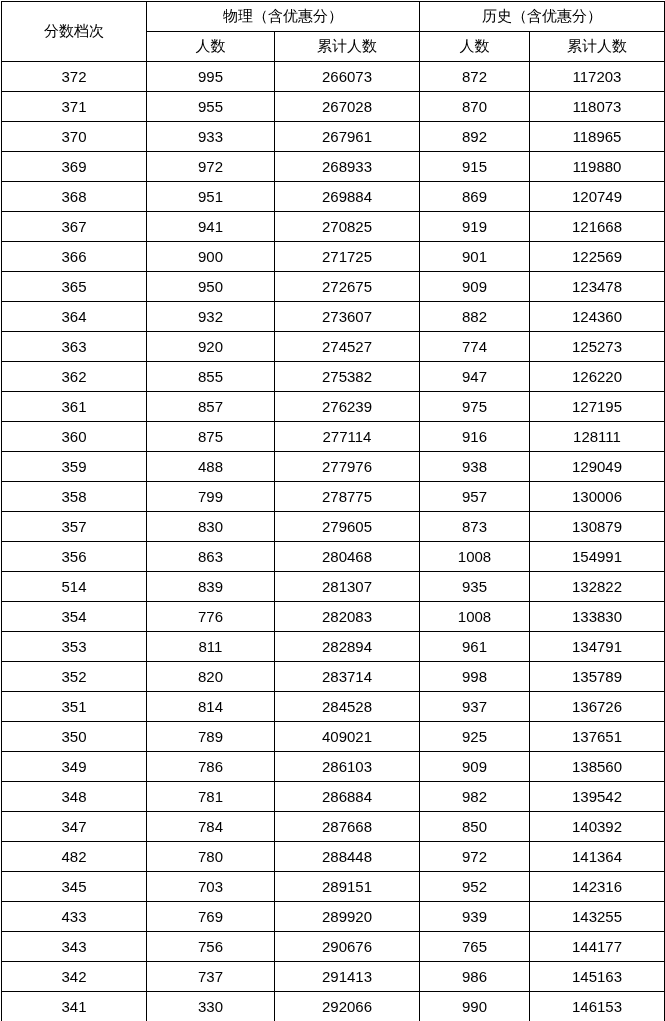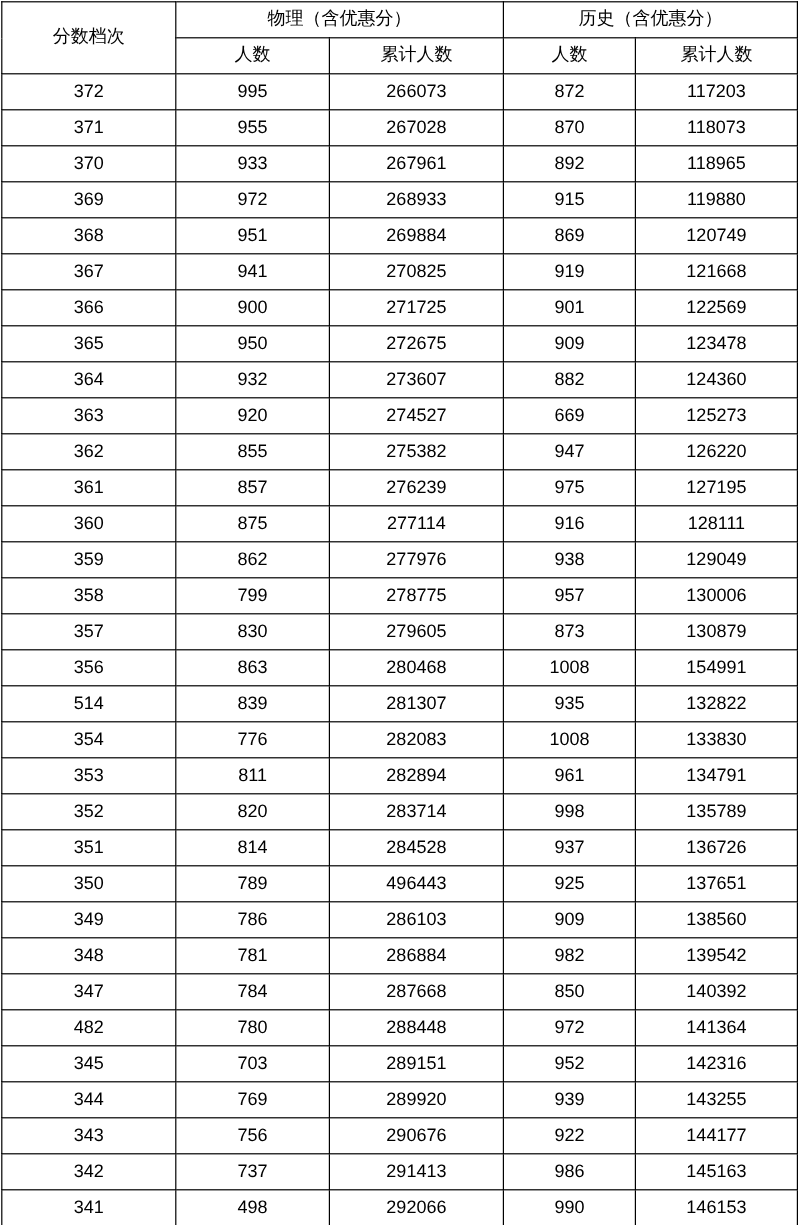"669" td { text: 669 -> 774 }
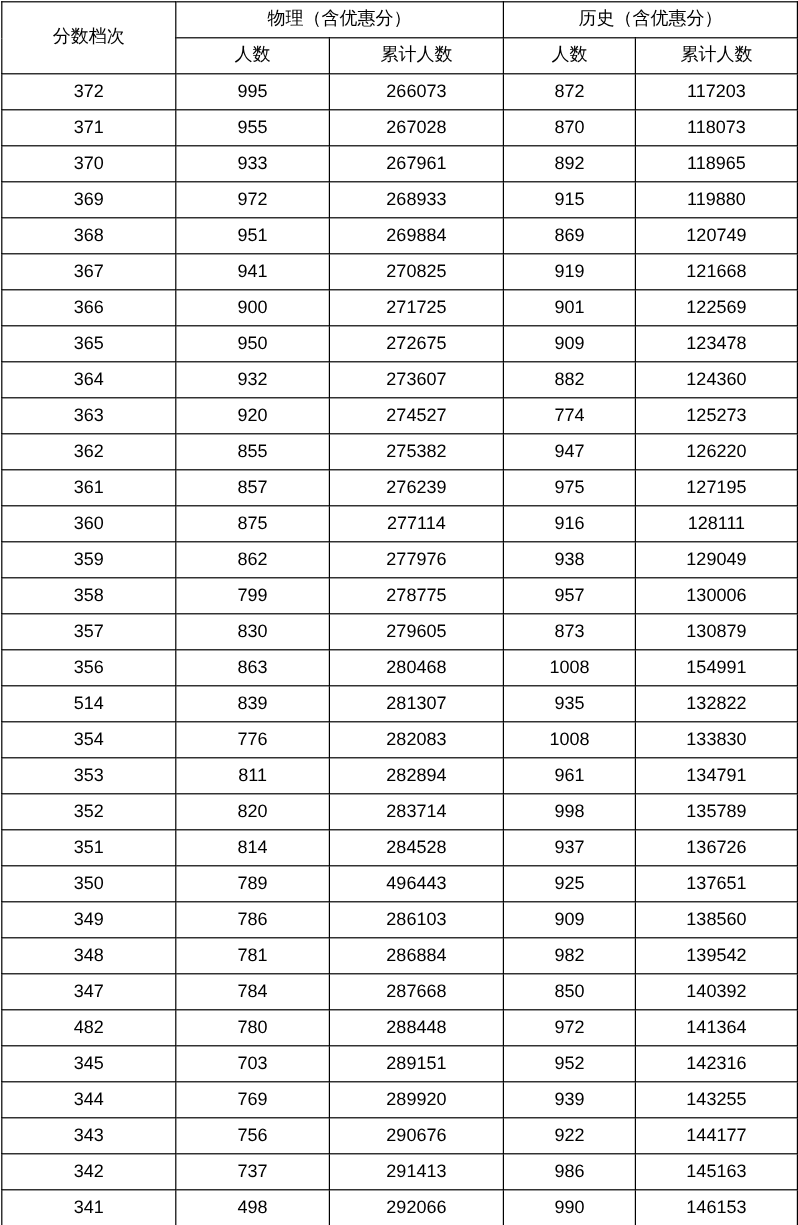"862" td { text: 862 -> 488 }
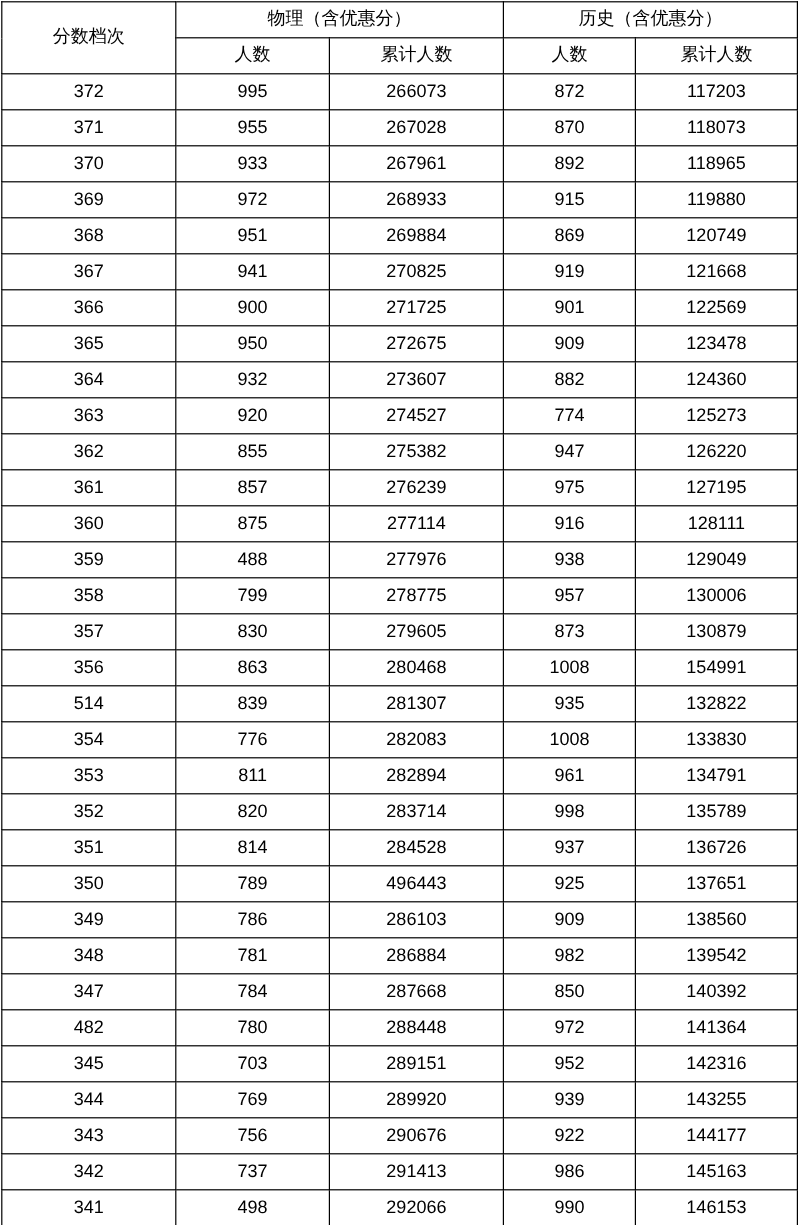"496443" td { text: 496443 -> 409021 }
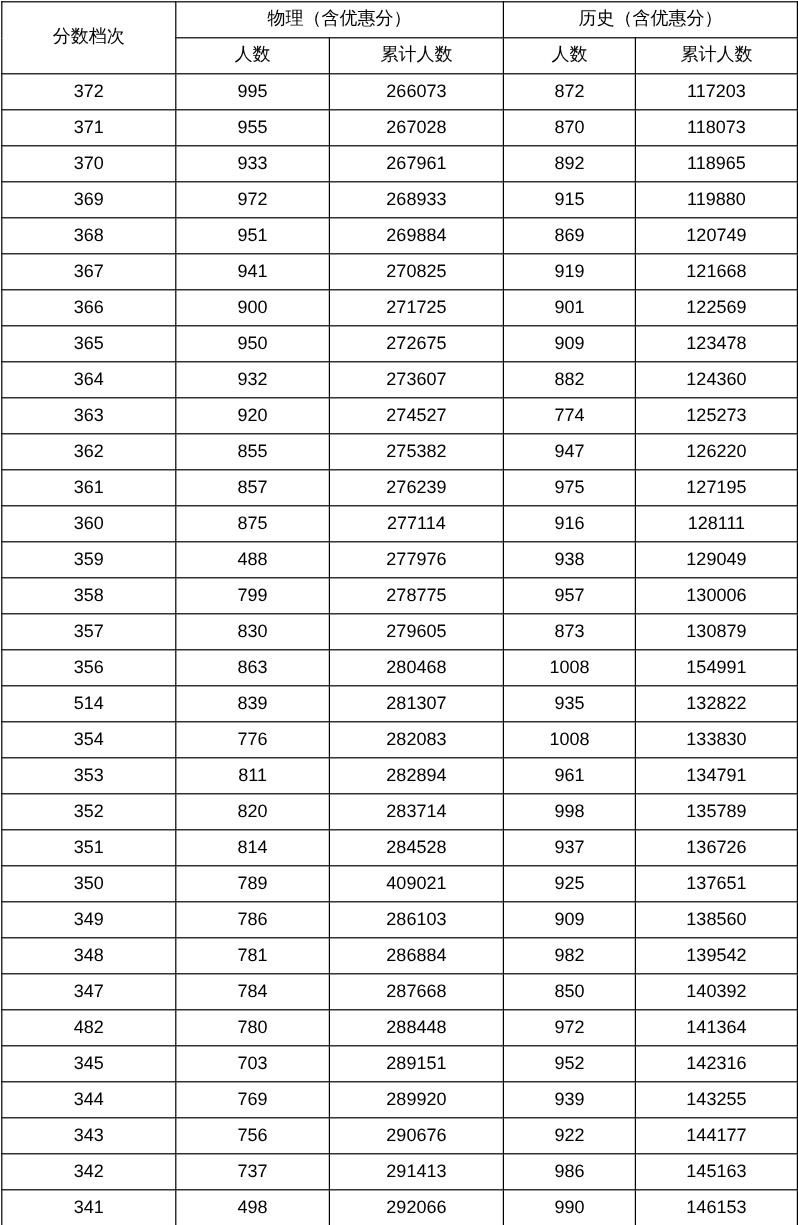"344" td { text: 344 -> 433 }
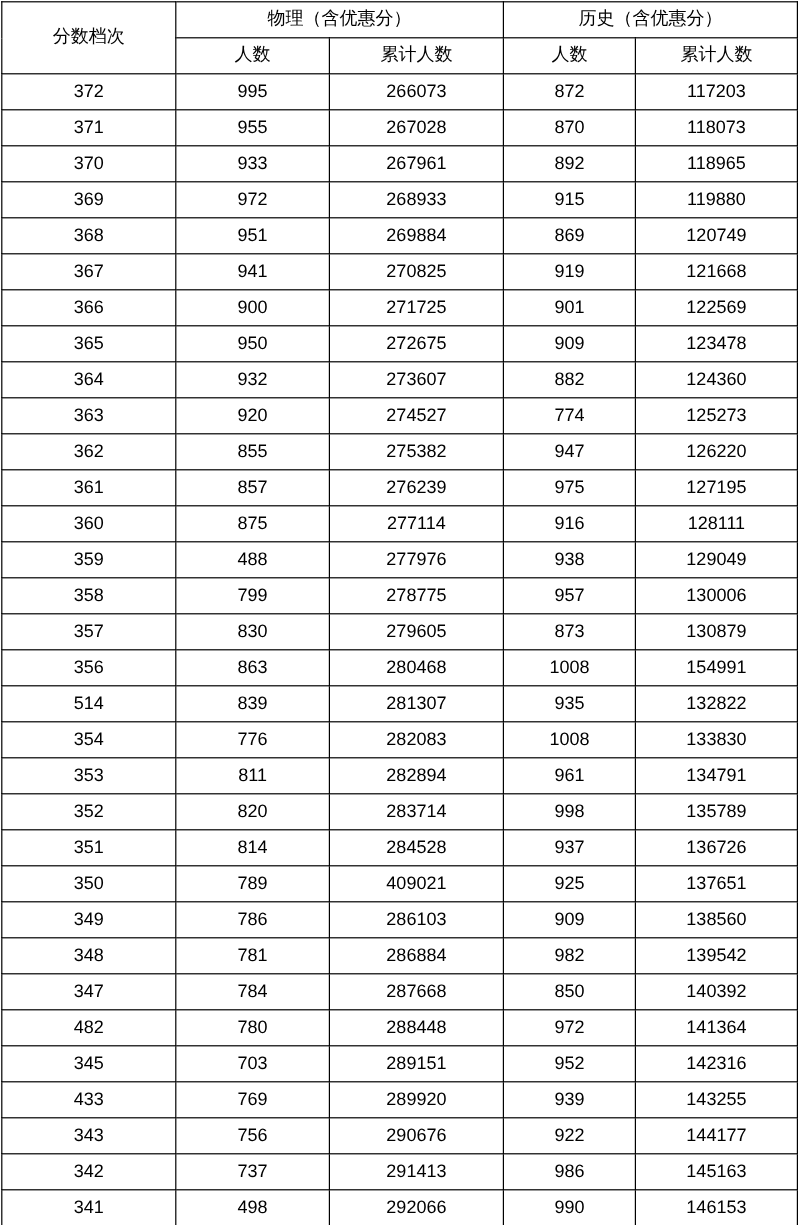"922" td { text: 922 -> 765 }
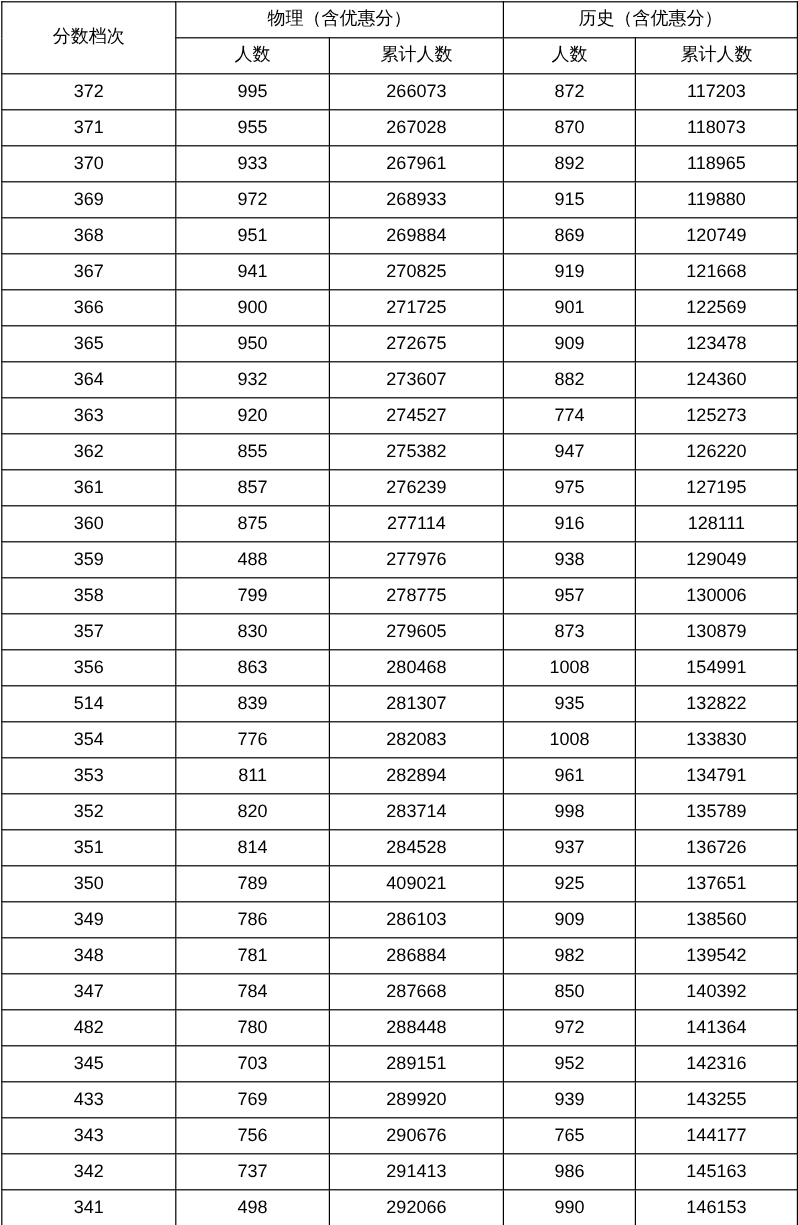"498" td { text: 498 -> 330 }
